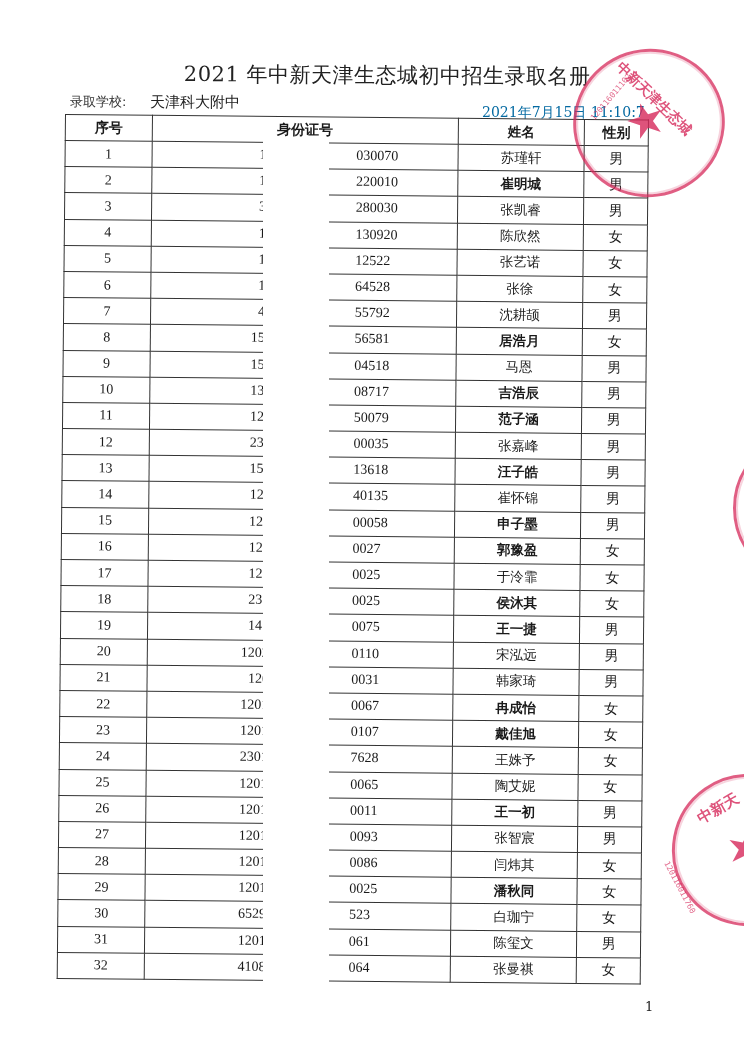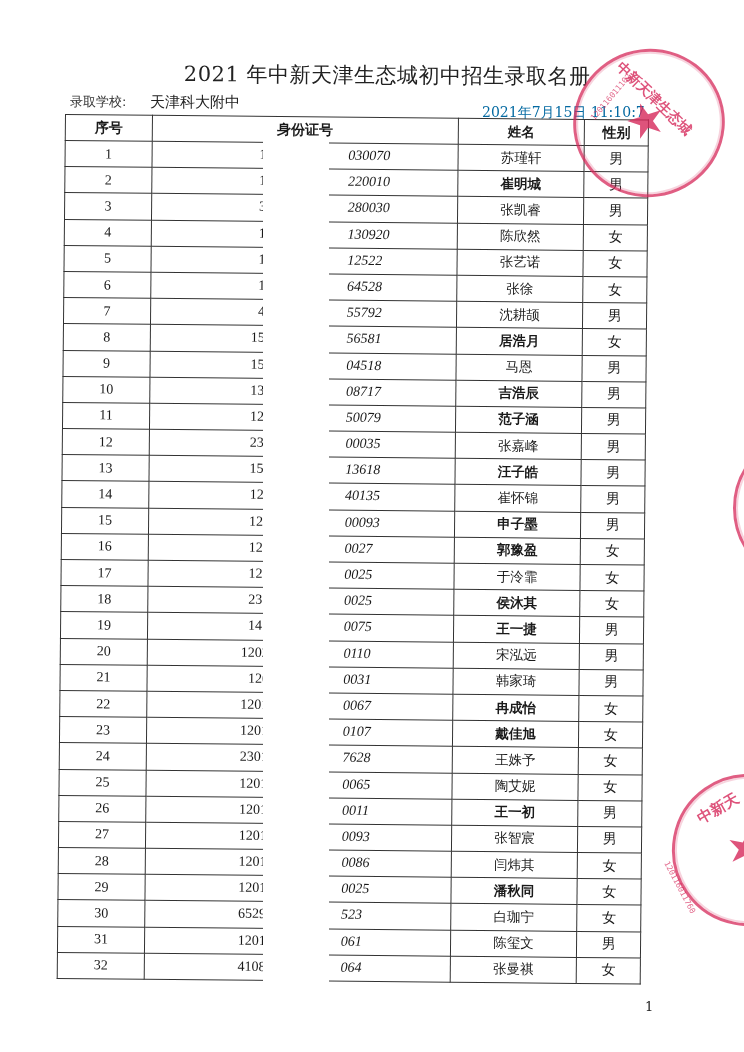"030070" .id-right { font-style: italic -> none; left: 196px -> 204px }
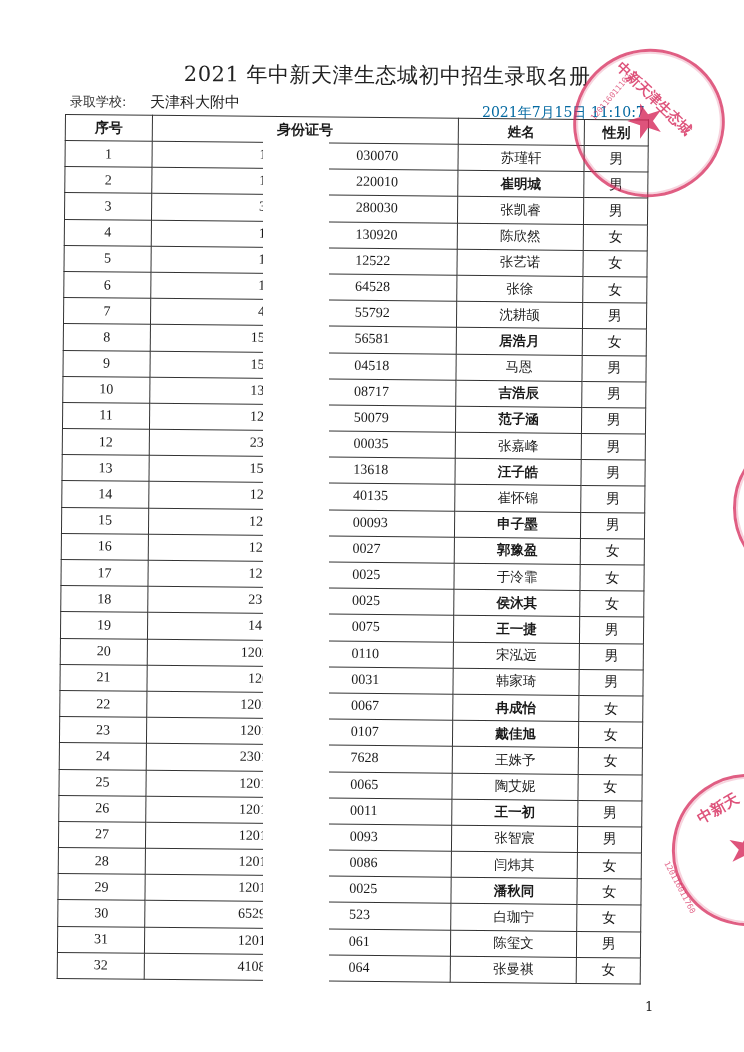"00093" span.id-right { text: 00093 -> 00058 }
